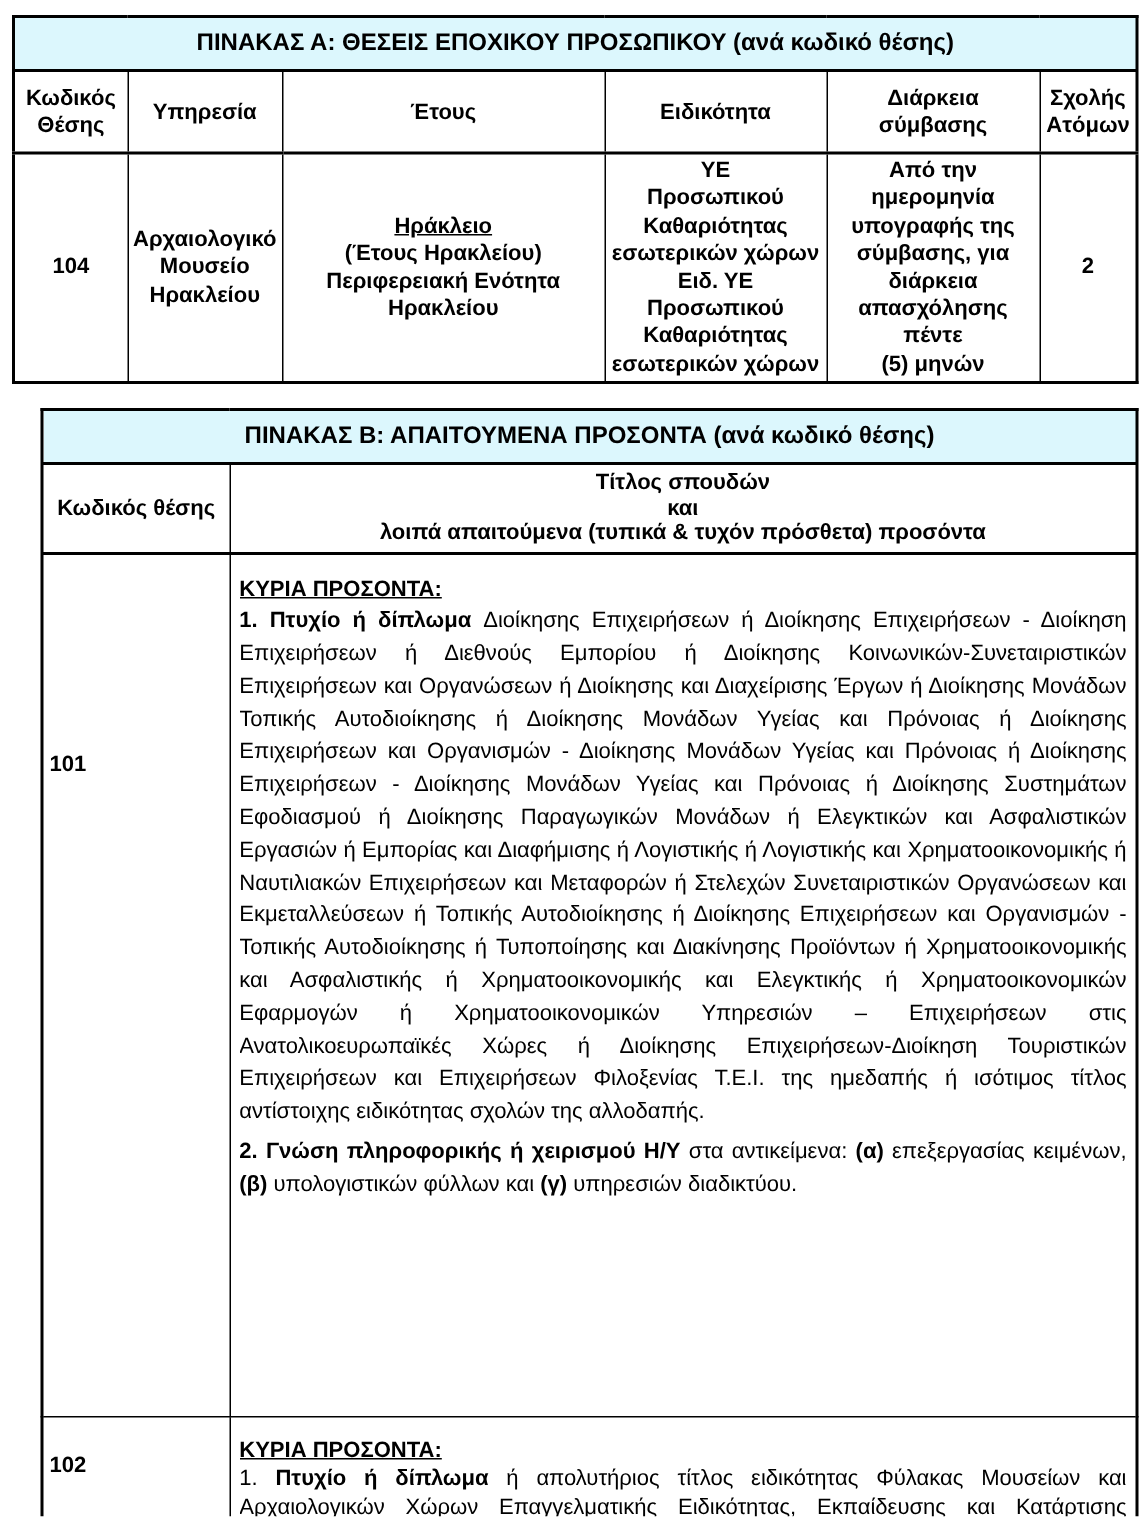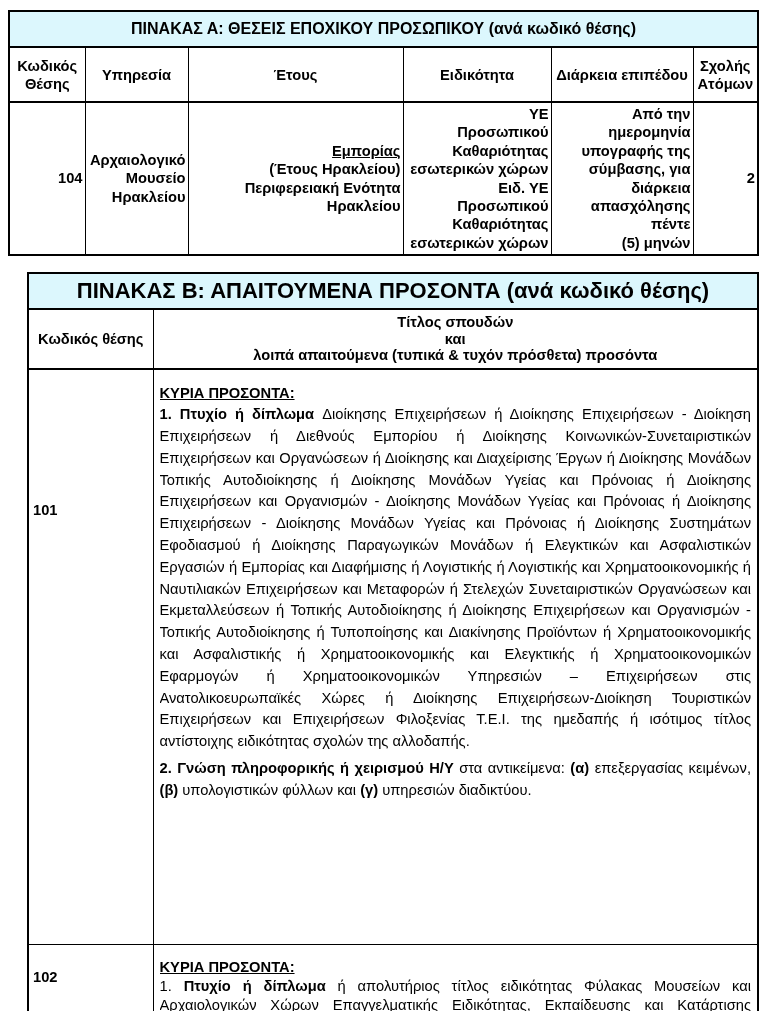"Διάρκεια επιπέδου" td.head-cell { text: επιπέδου -> σύμβασης }
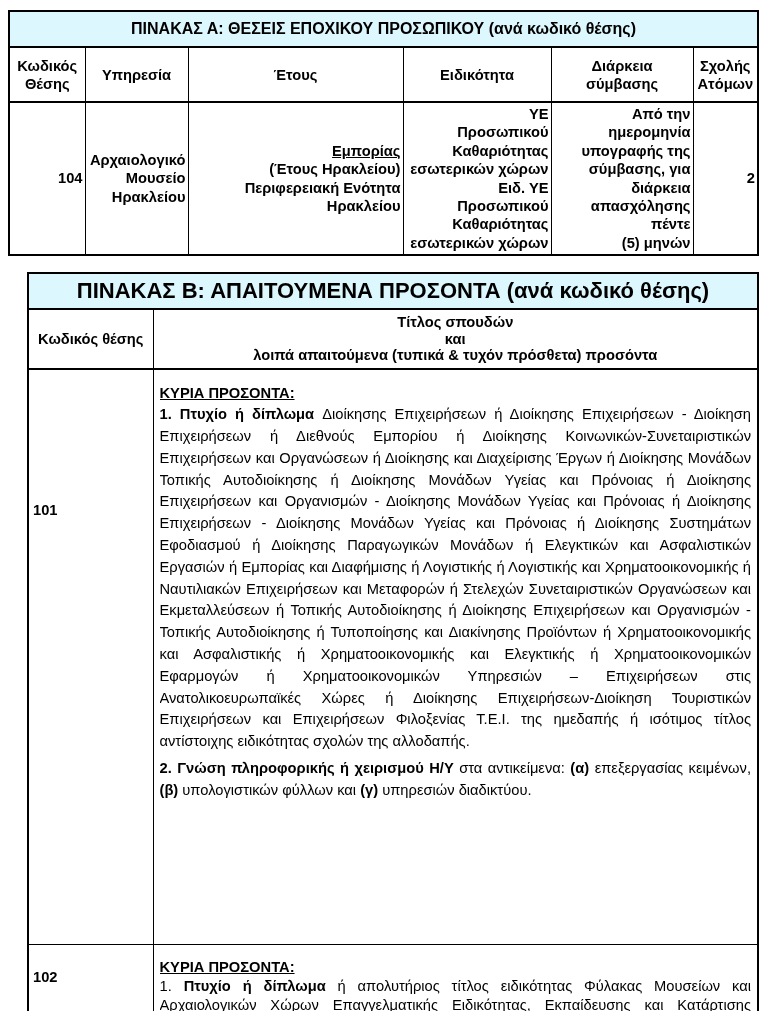"ΥΕ" #table-a .data-cell { text-align: right -> center }
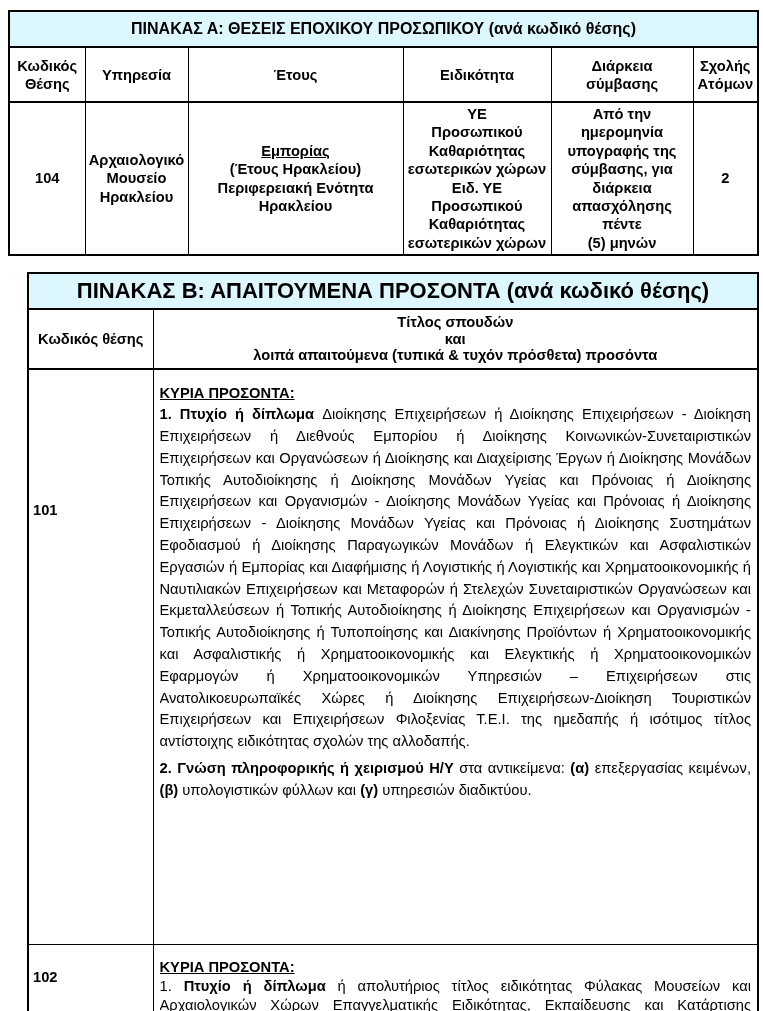"Εμπορίας" span.ru { text: Εμπορίας -> Ηράκλειο }
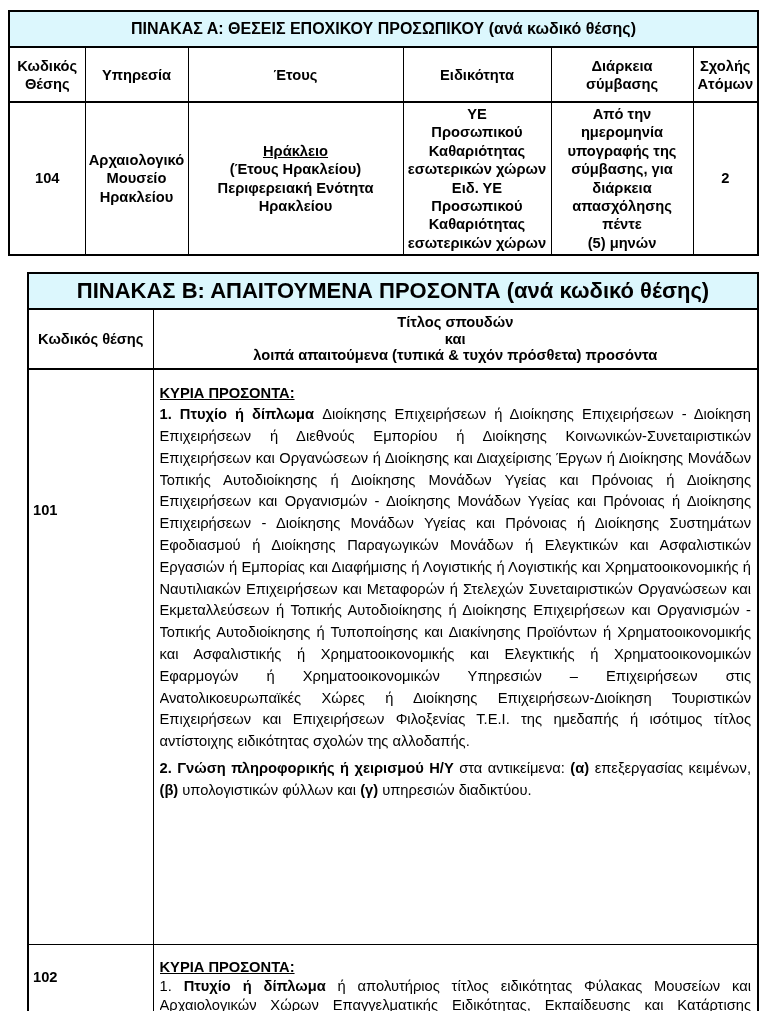"ΠΙΝΑΚΑΣ Β: ΑΠΑΙΤΟΥΜΕΝΑ ΠΡΟΣΟΝΤΑ (ανά" #table-b .title-cell { font-size: 22px -> 16px }
